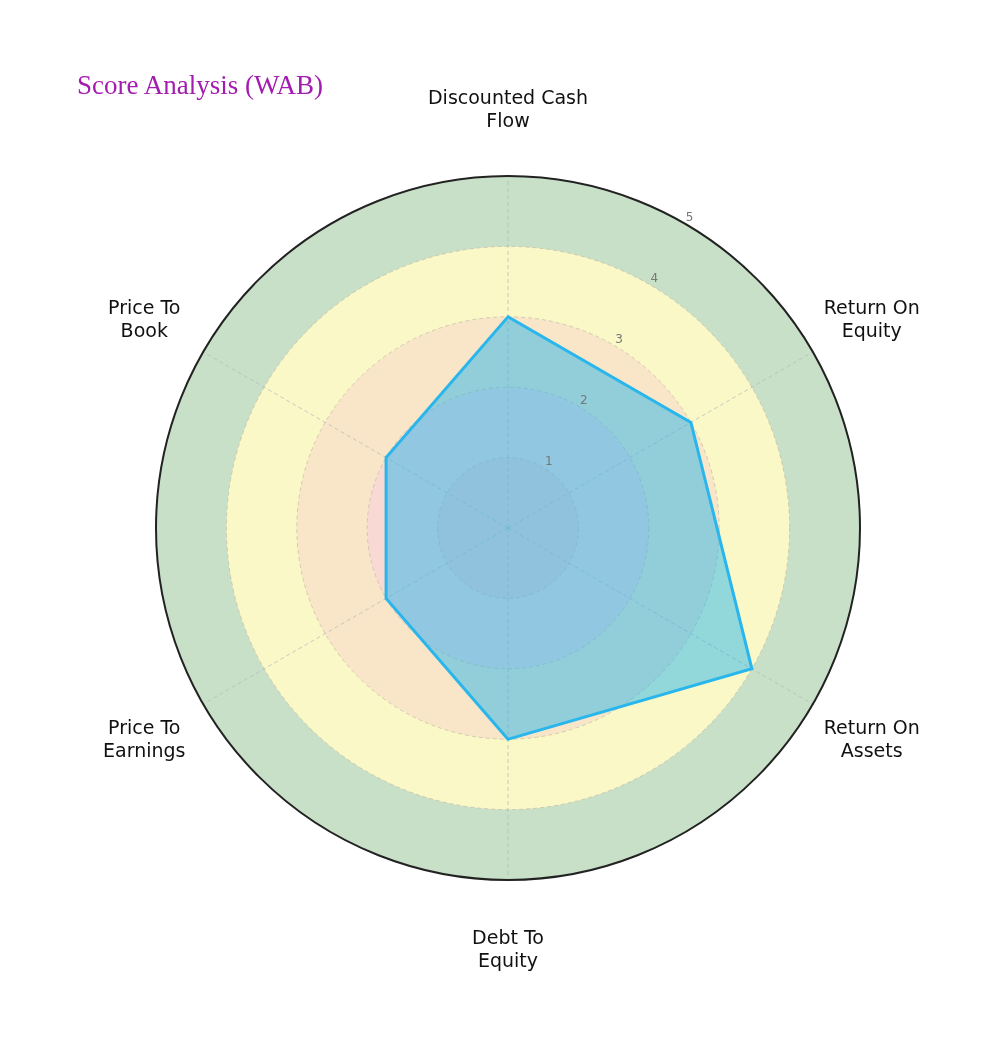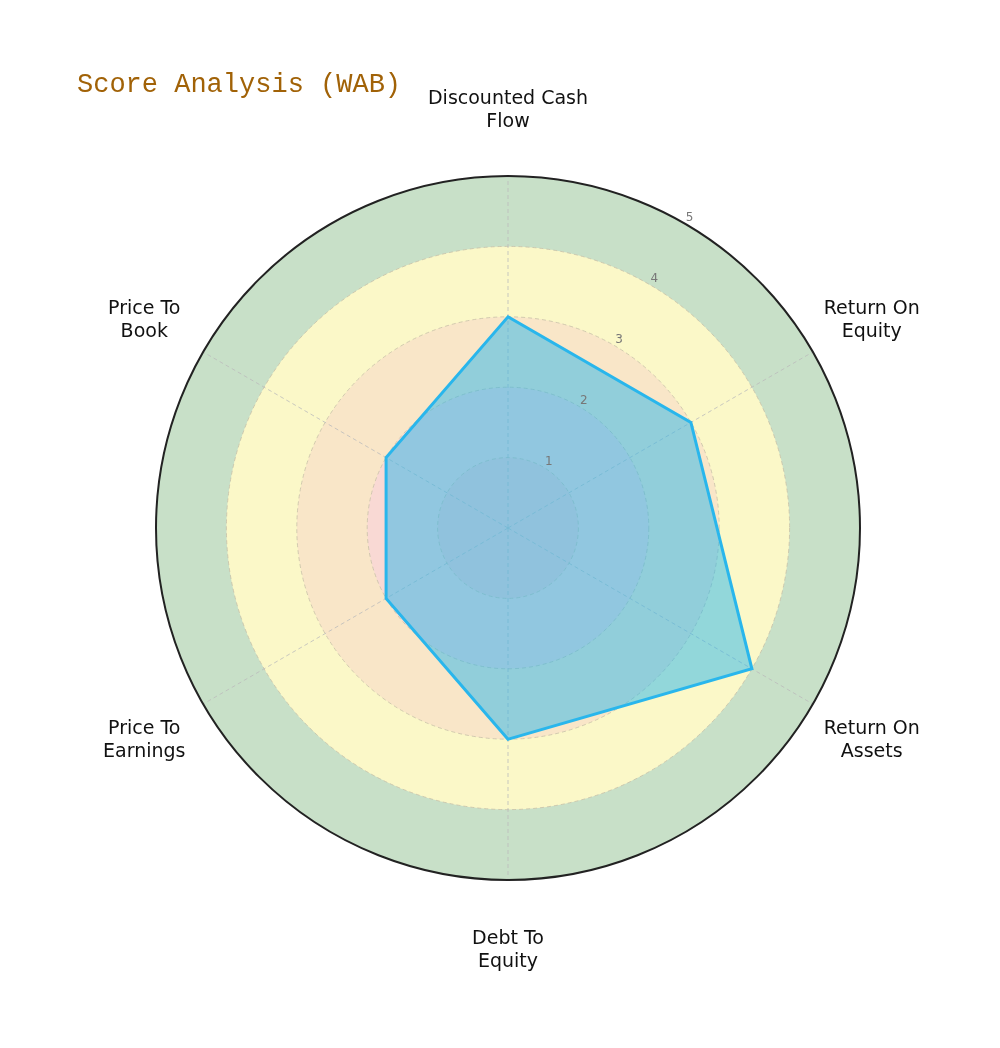"Score Analysis (WAB)" #chart-title { color: #a16207 -> #a21caf; font-family: Liberation Mono, monospace -> Liberation Serif, serif }
